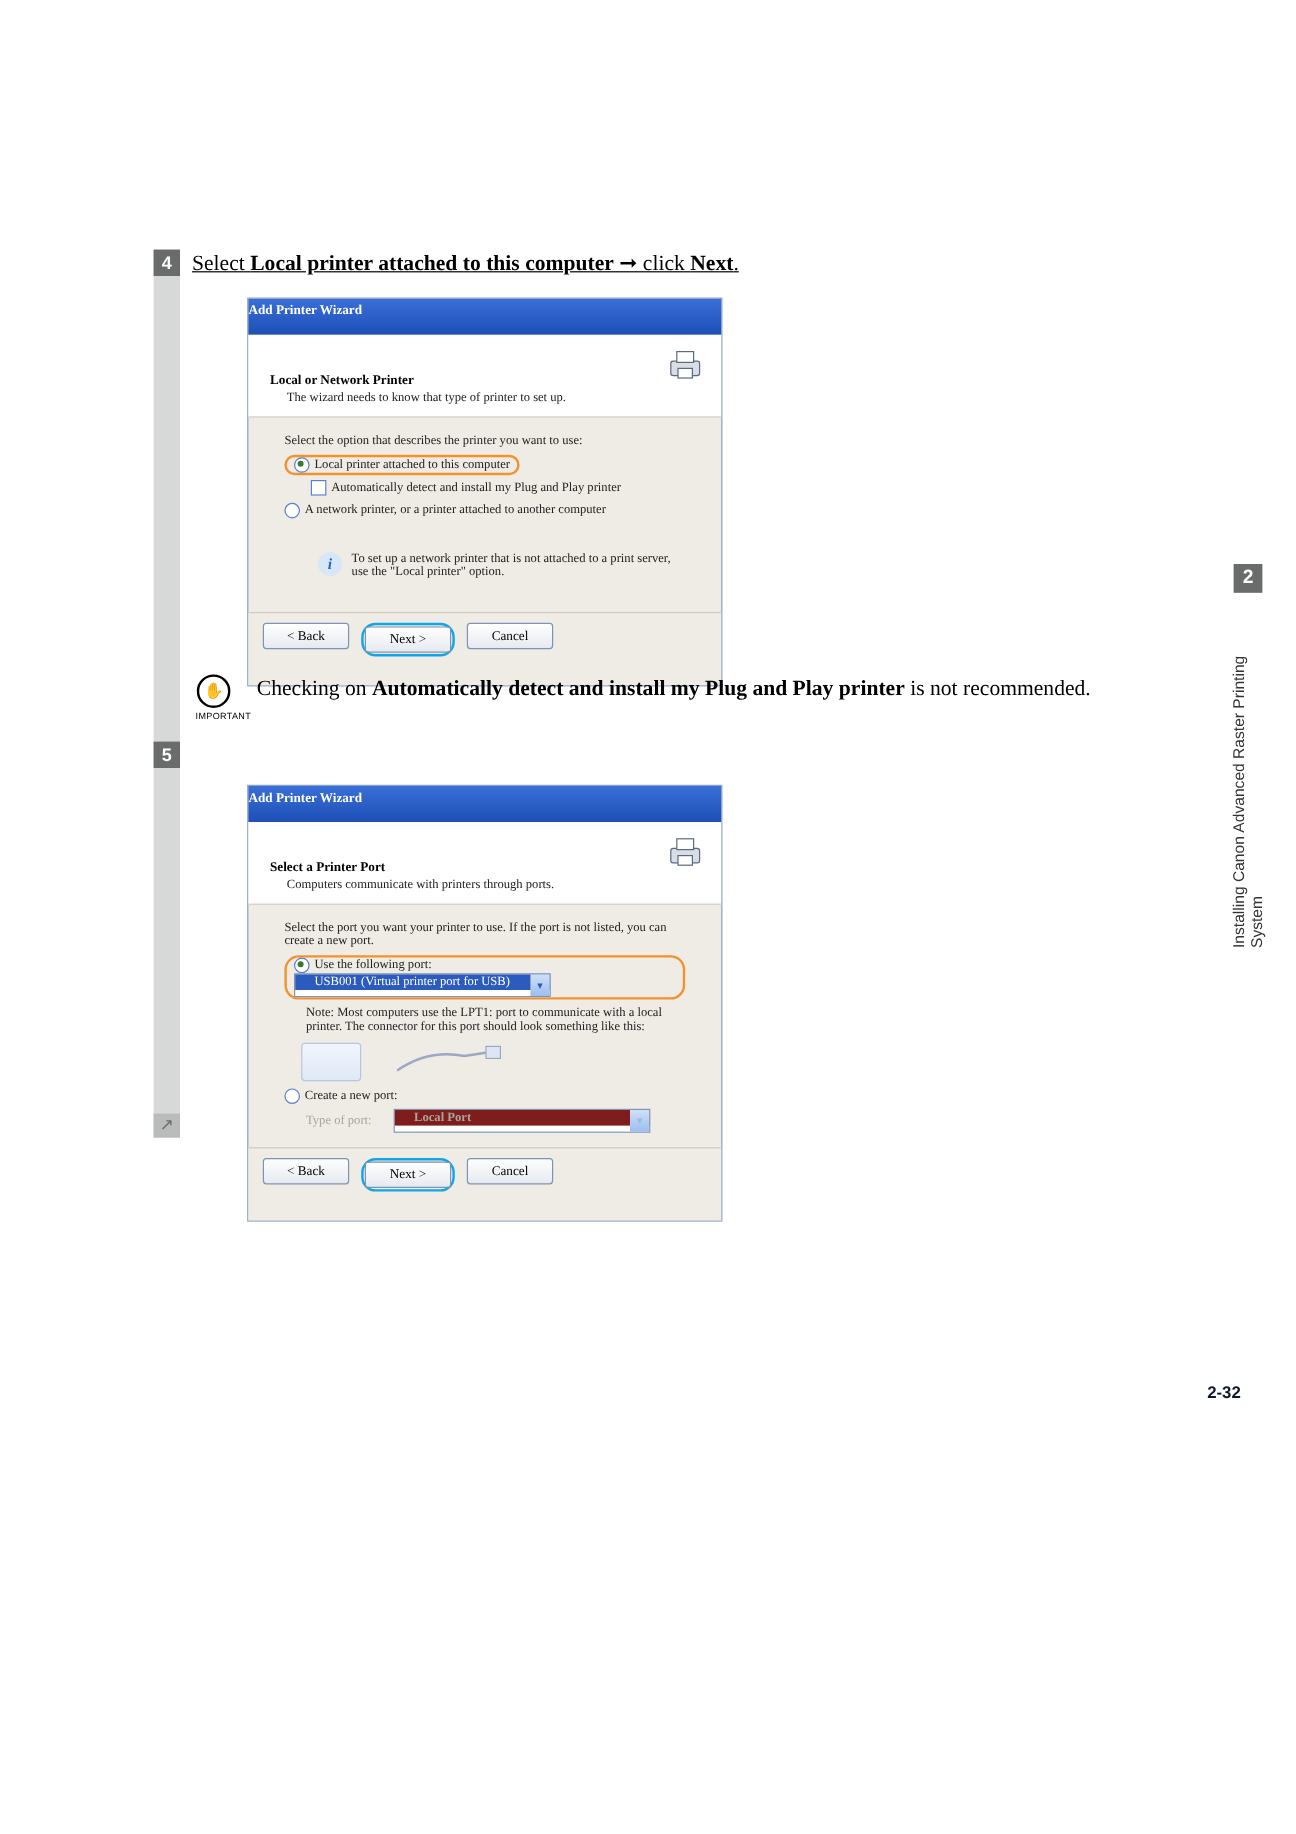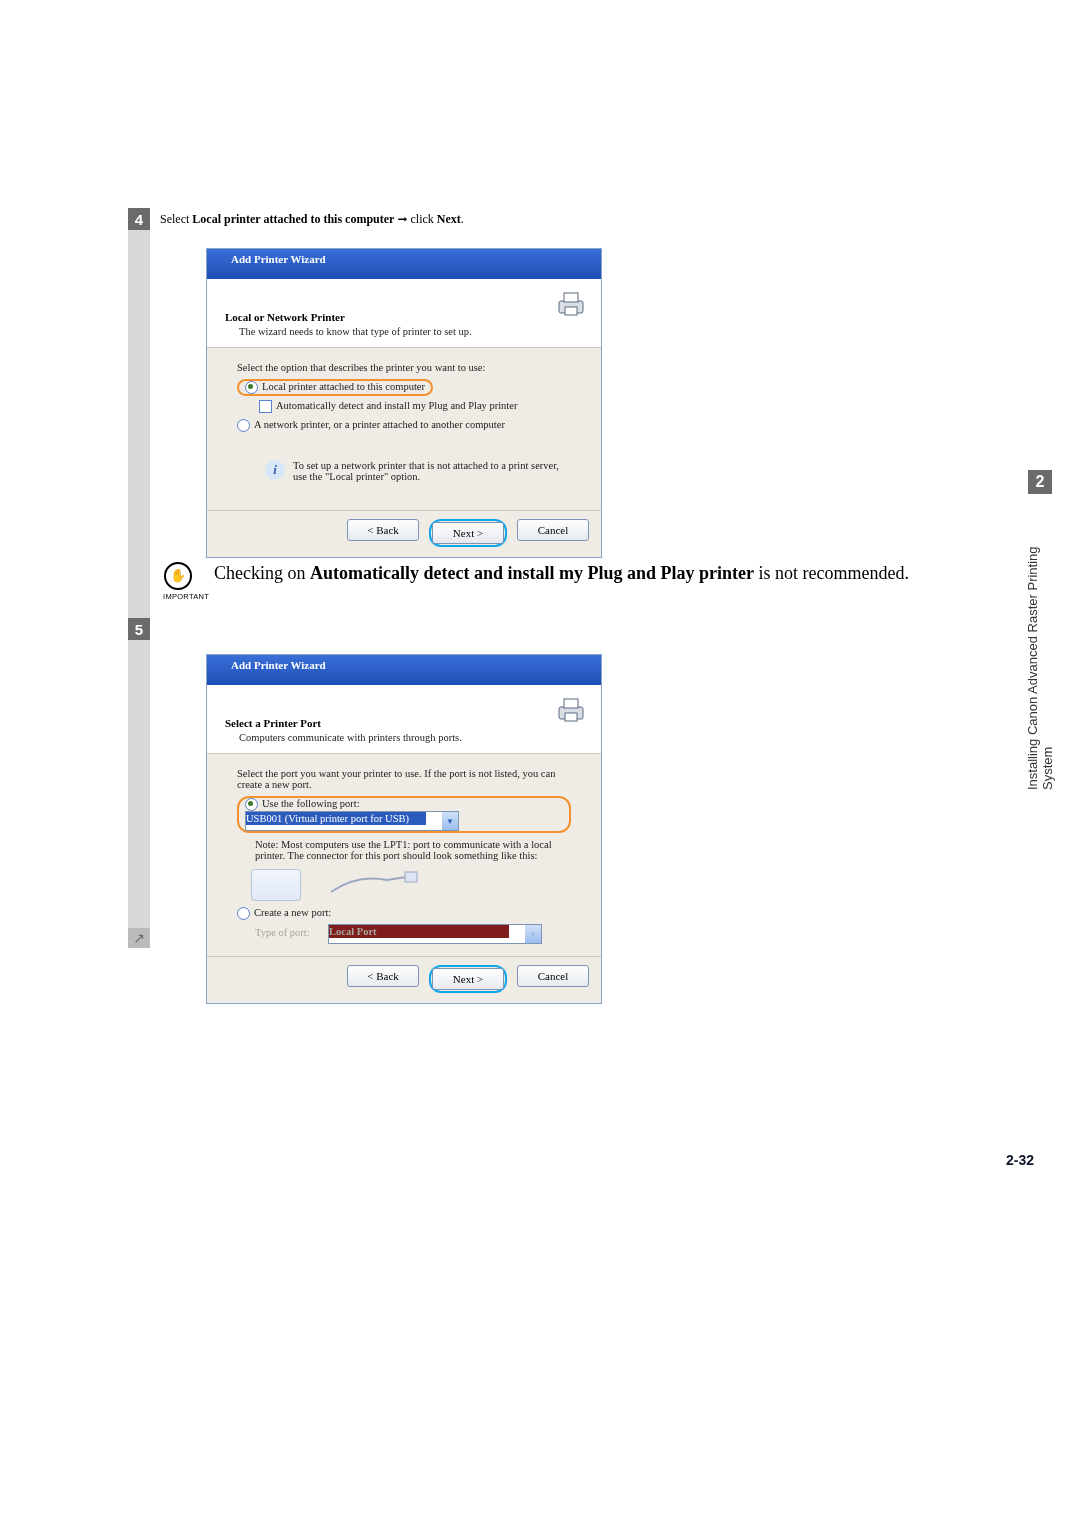"Select Local printer attached to" .step-text { font-size: 12px -> 18px; text-decoration: none -> underline }
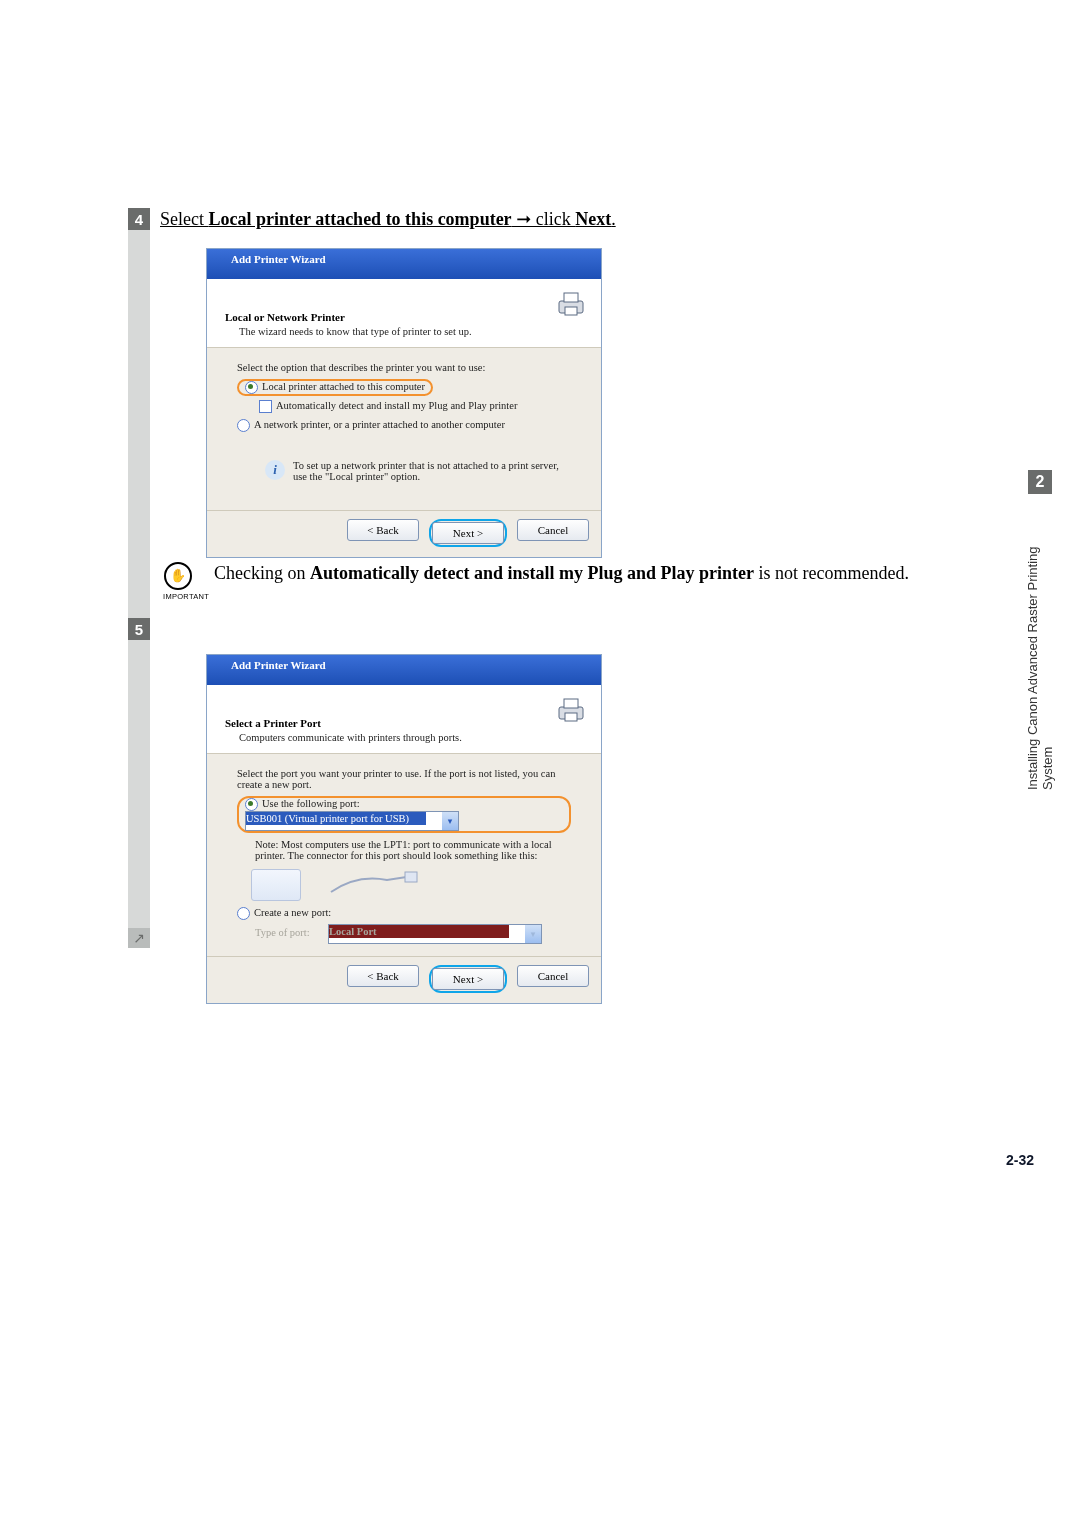"Add Printer Wizard" .titlebar { padding: 4px 24px -> 4px 0 }
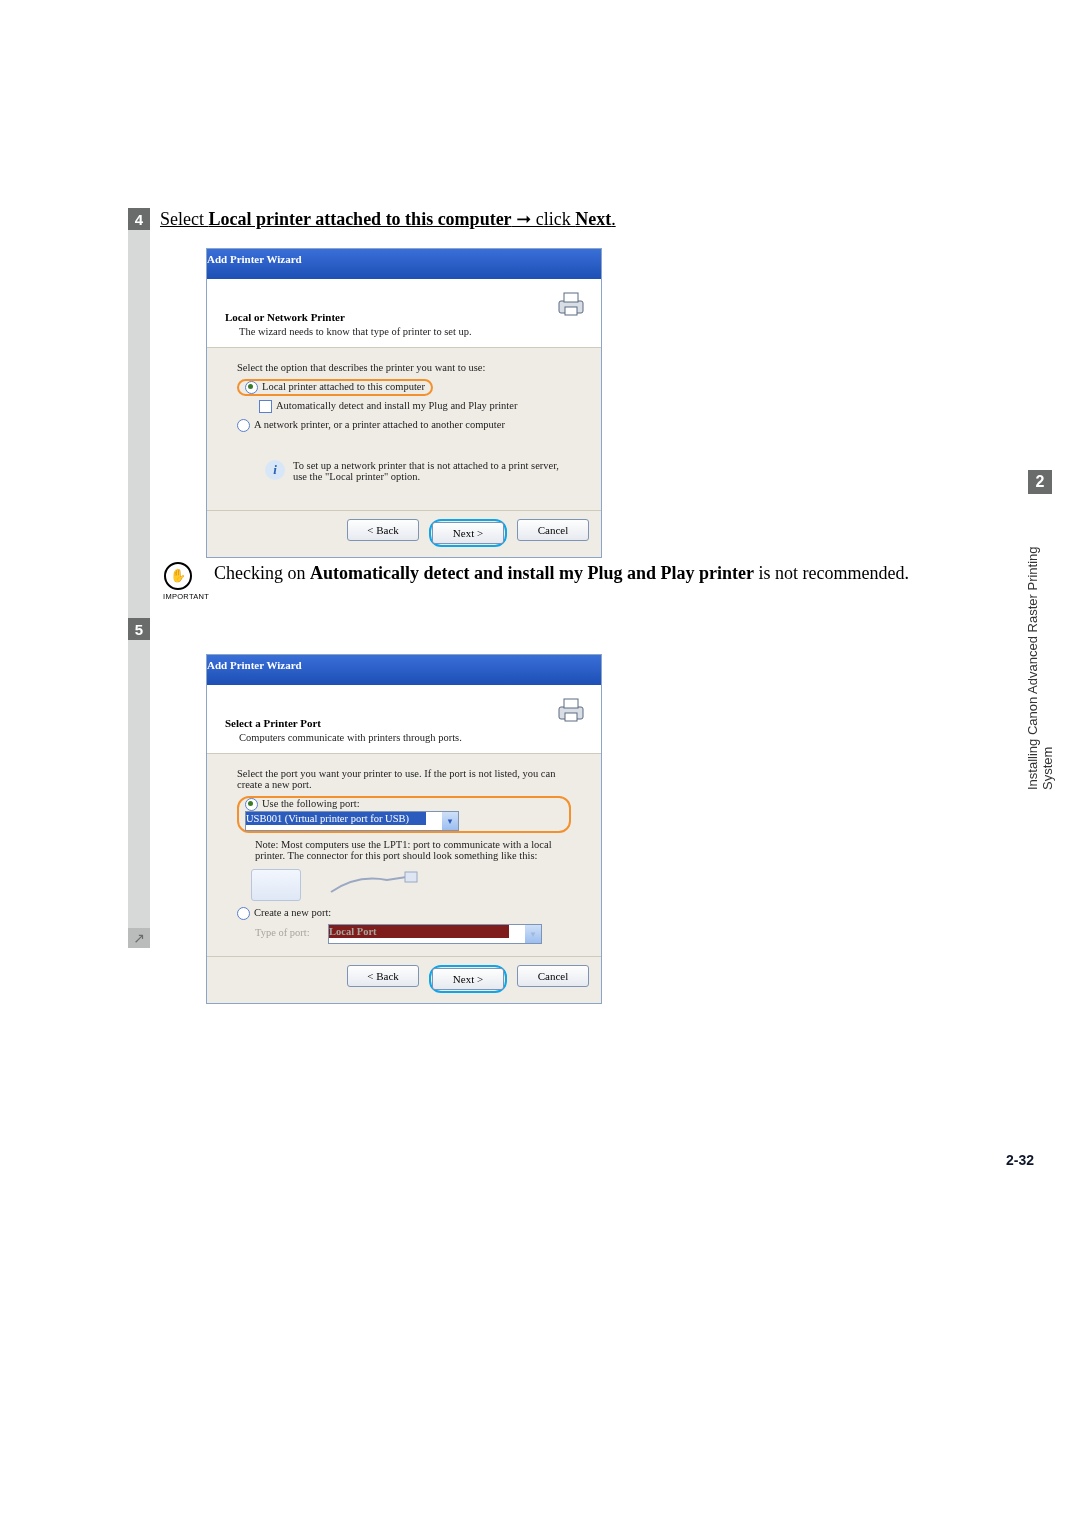"< Back" .btn-row { justify-content: flex-end -> none; padding: 8px 12px 10px -> 8px 12px 24px }
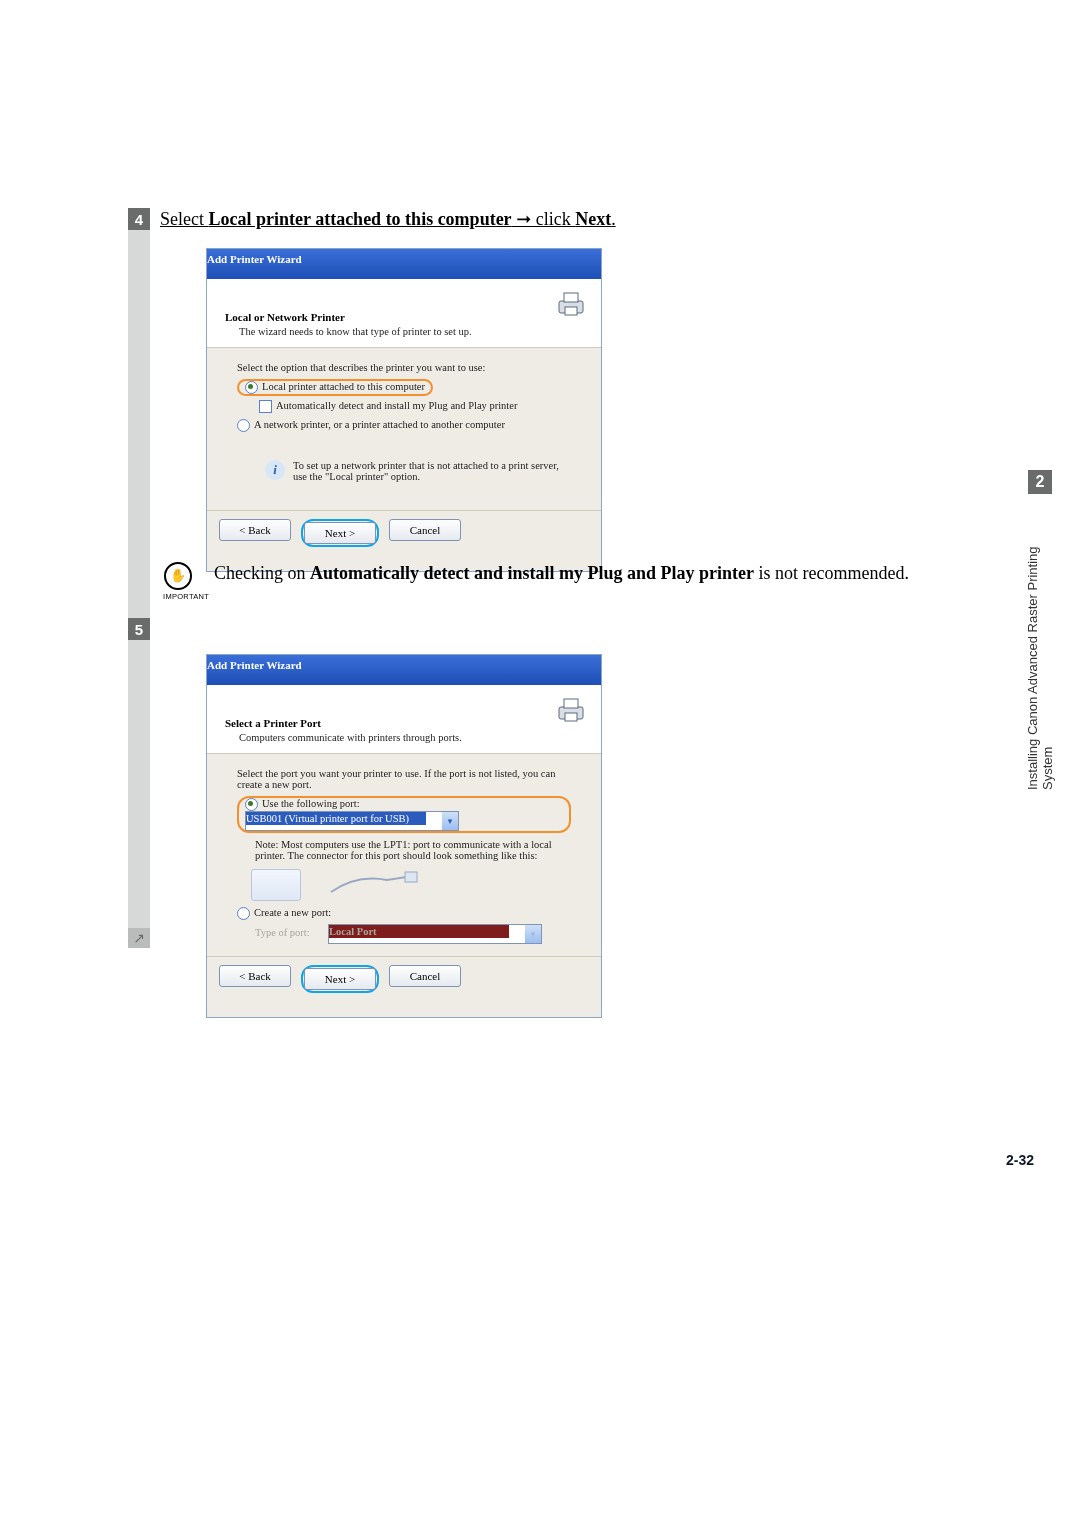"USB001 (Virtual printer port for" .dropdown .sel { padding: 1px 0 -> 1px 16px }
